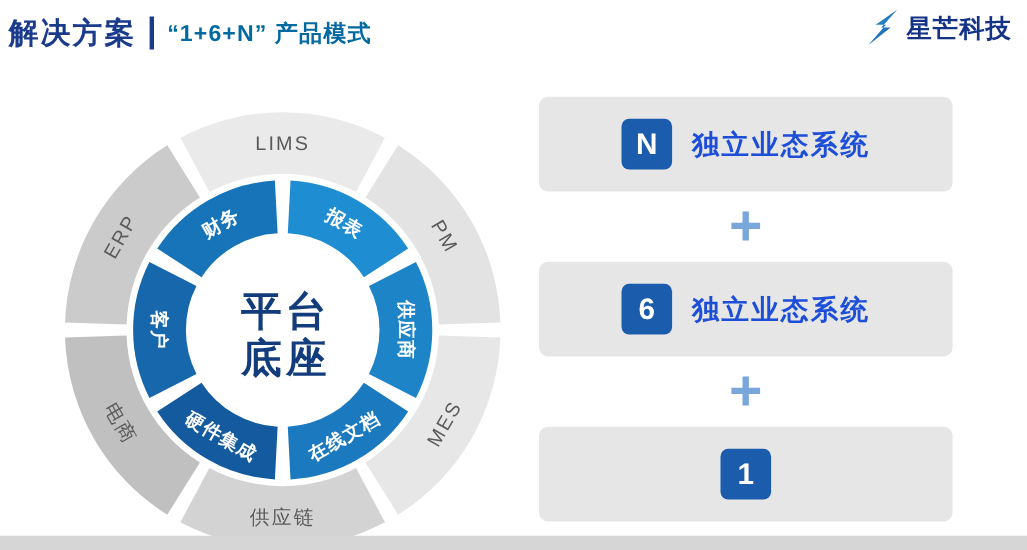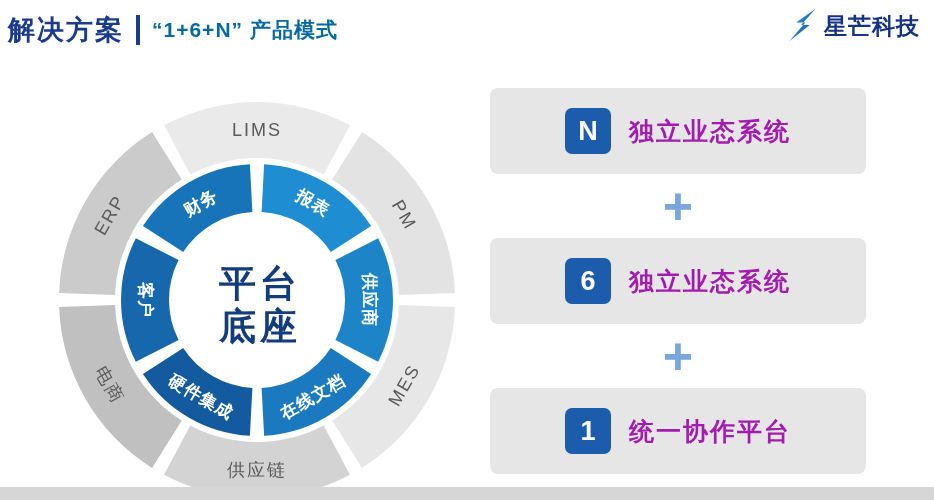"独立业态系统" .card-label { color: #a21caf -> #1d4ed8 }
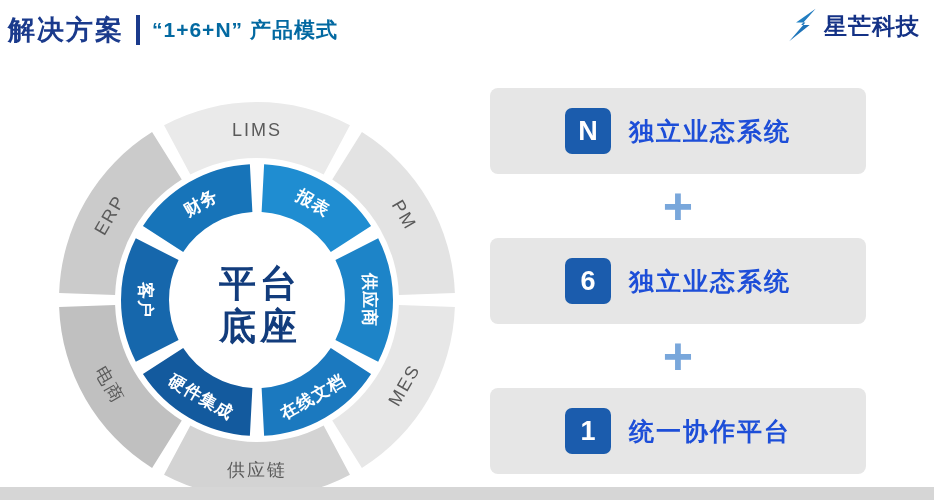"统一协作平台" span.card-label { html: <span>统一协作平台</span> -> none }
